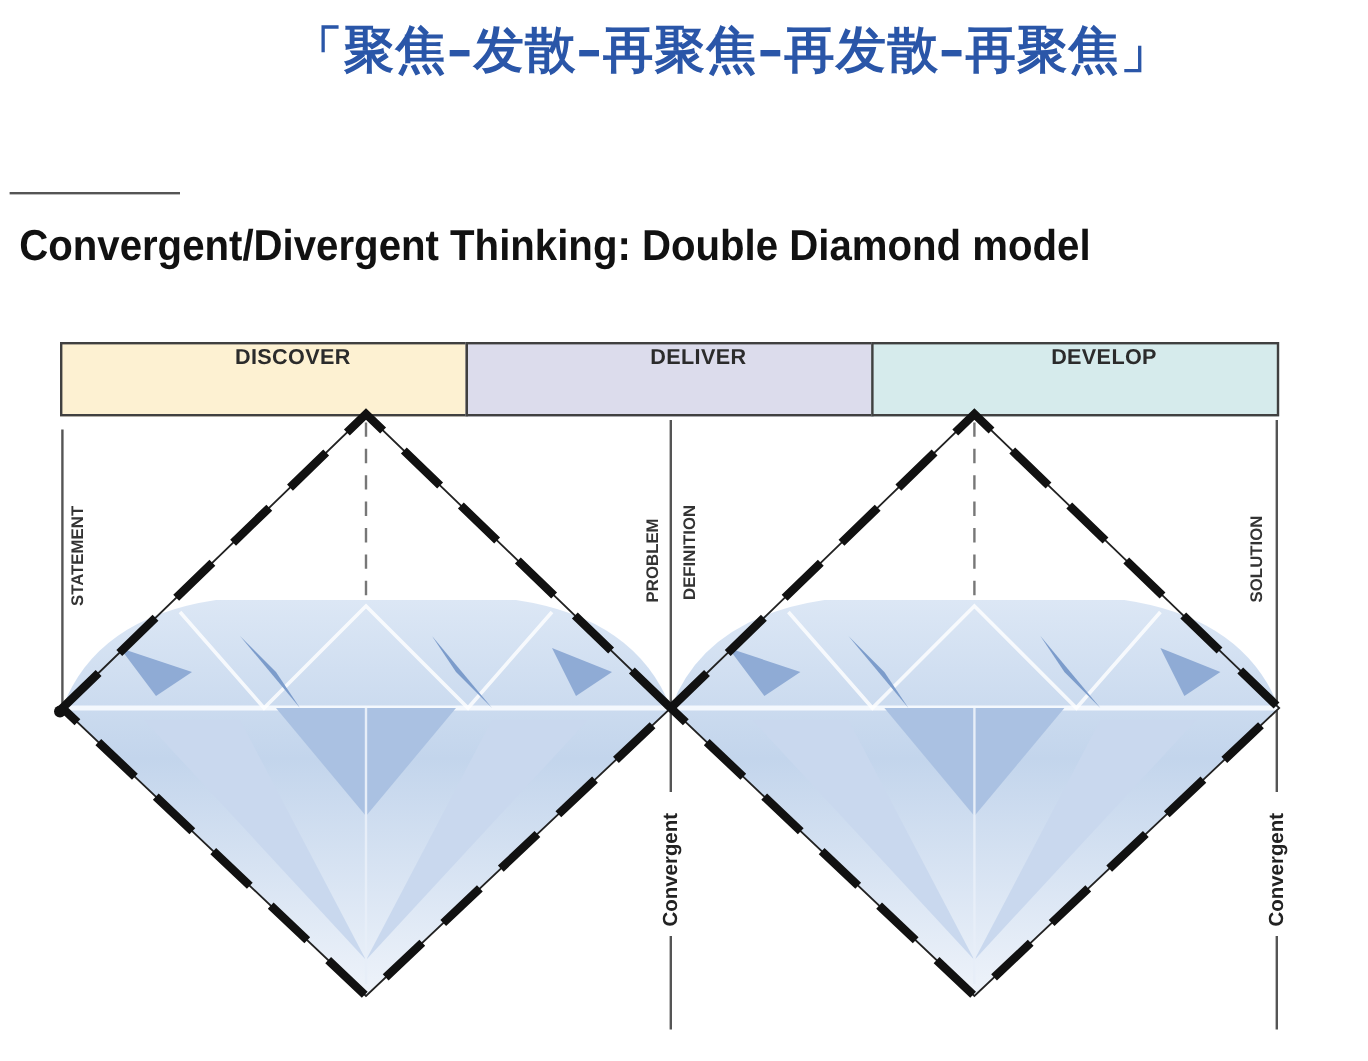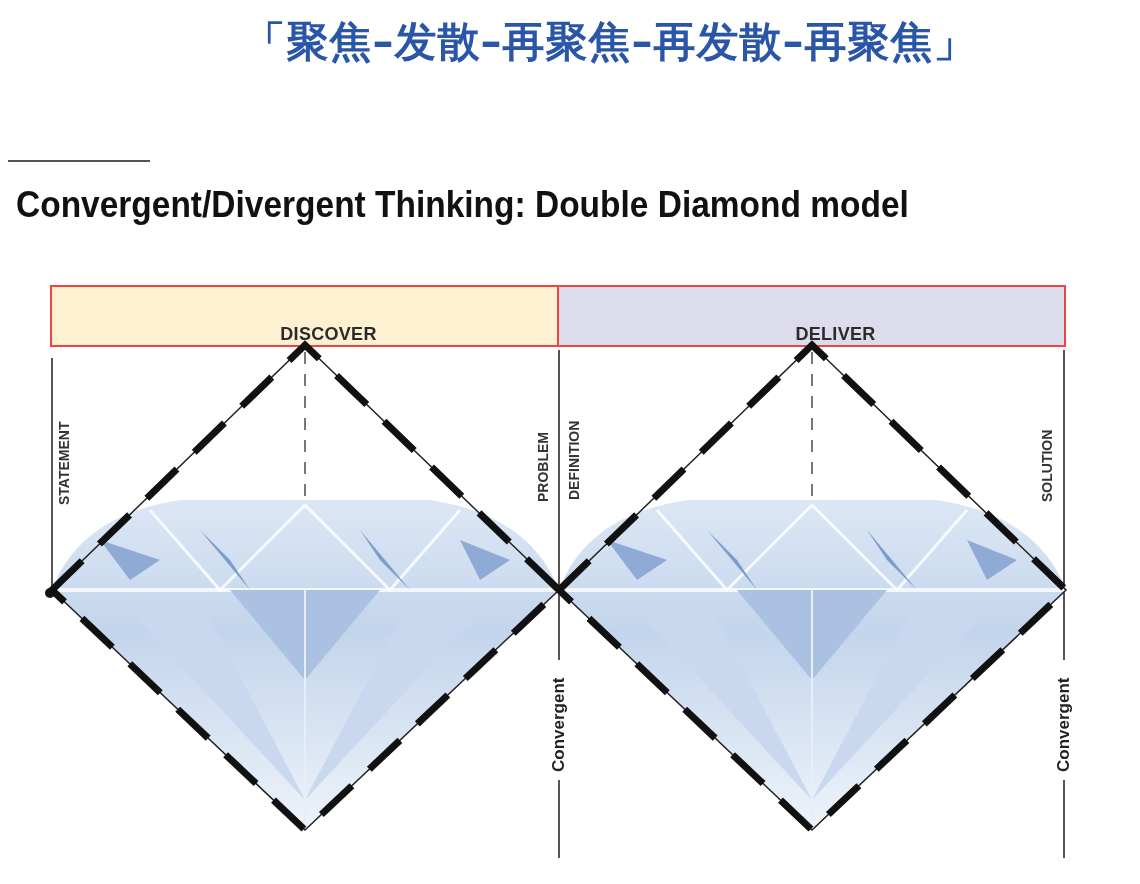"DISCOVER" .phase { align-items: flex-end -> flex-start; border: 2px solid #ef4444 -> 2px solid #404040 }
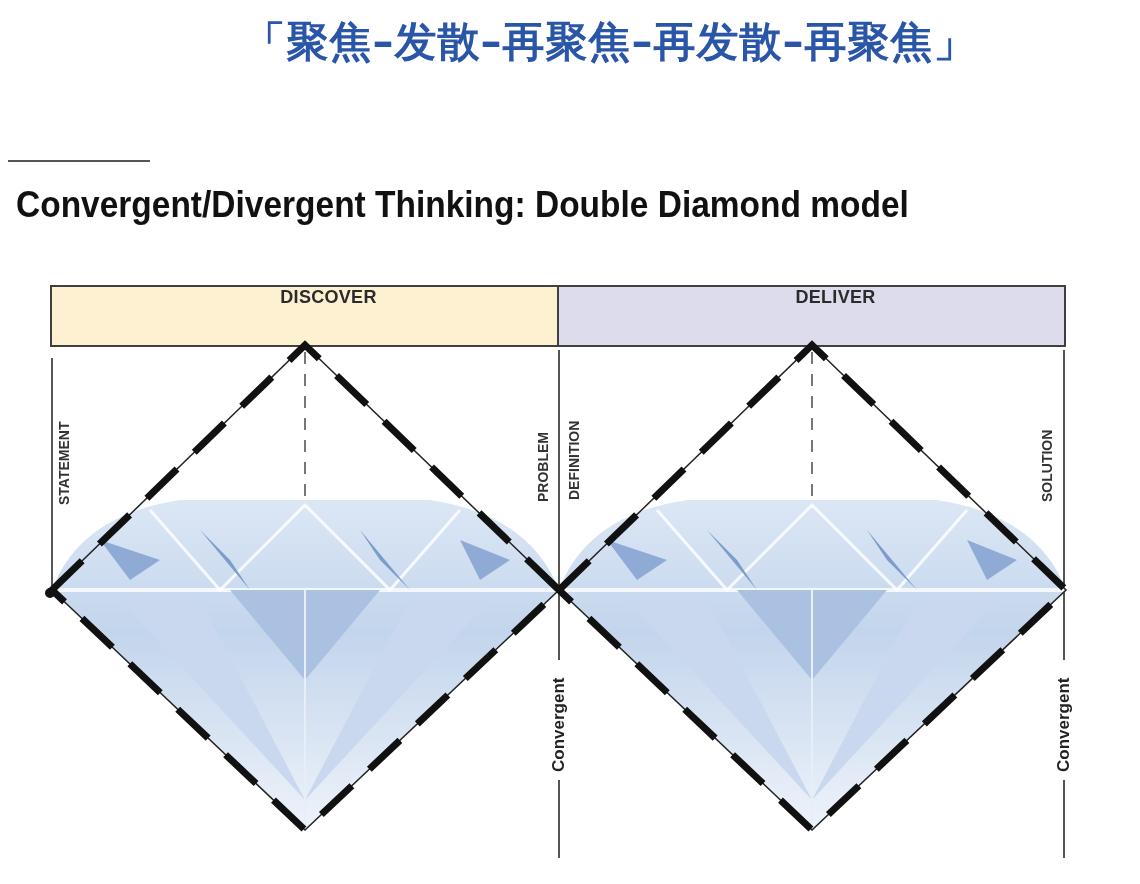"DEVELOP" div.phase { html: none -> <div> <span>DEVELOP</span> </div> }
